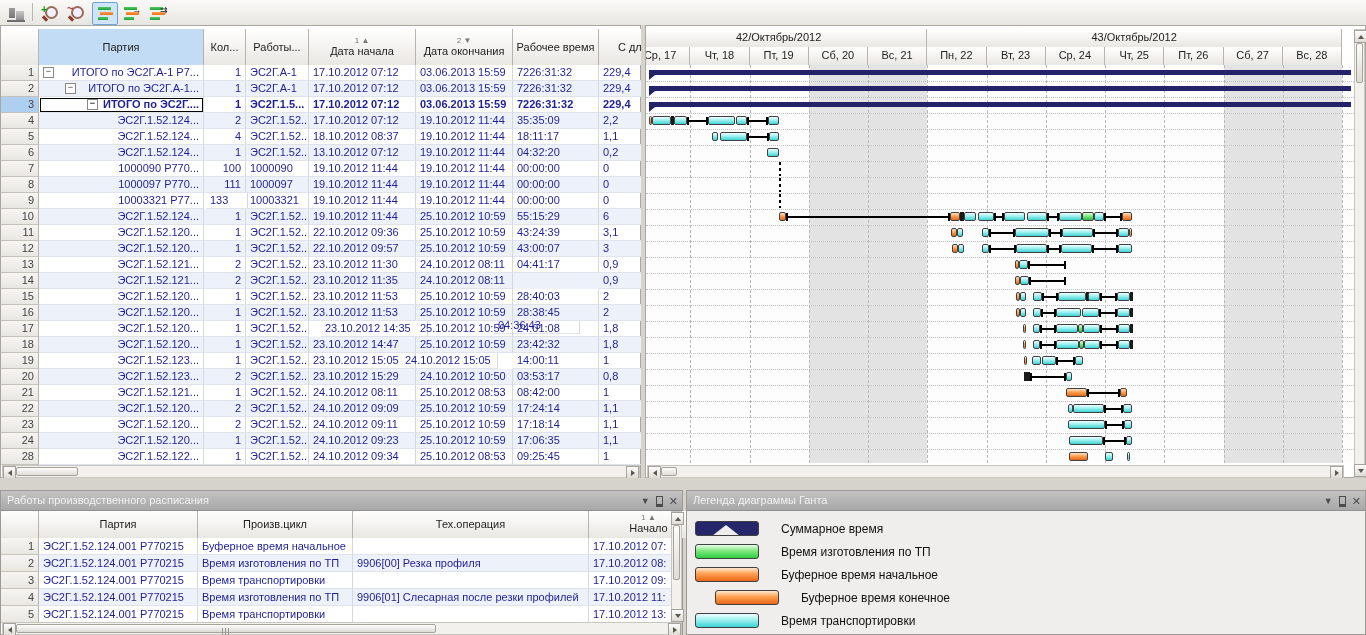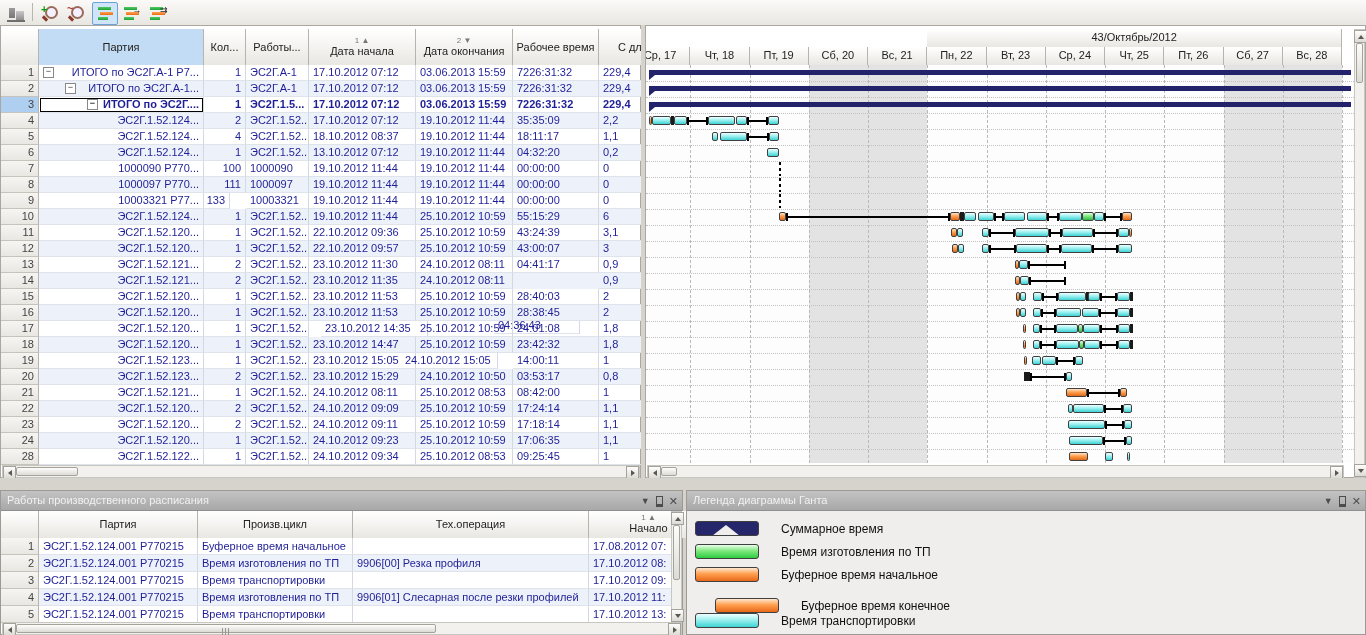"42/Октябрь/2012" div.wcell { html: none -> <div>42/Октябрь/2012</div> }
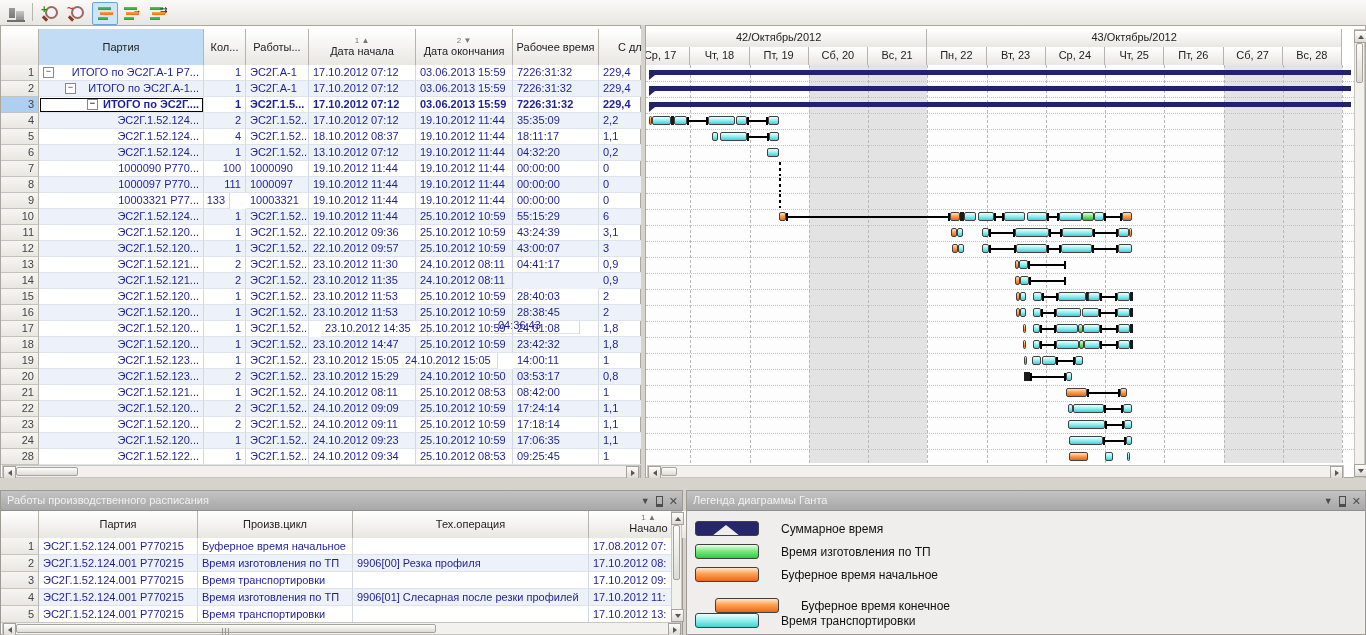"133" div.cell { left: 187px -> 205px; text-align: right -> none }
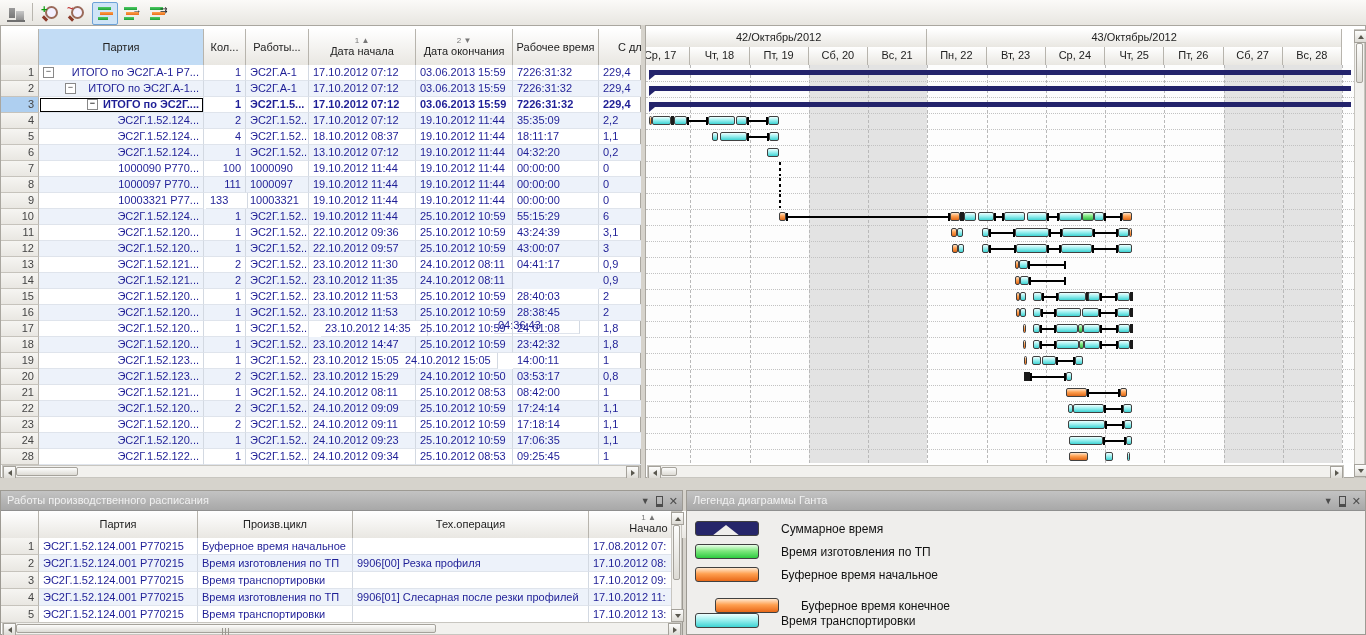"17.08.2012 07:" div.cell { text: 17.08.2012 -> 17.10.2012 }
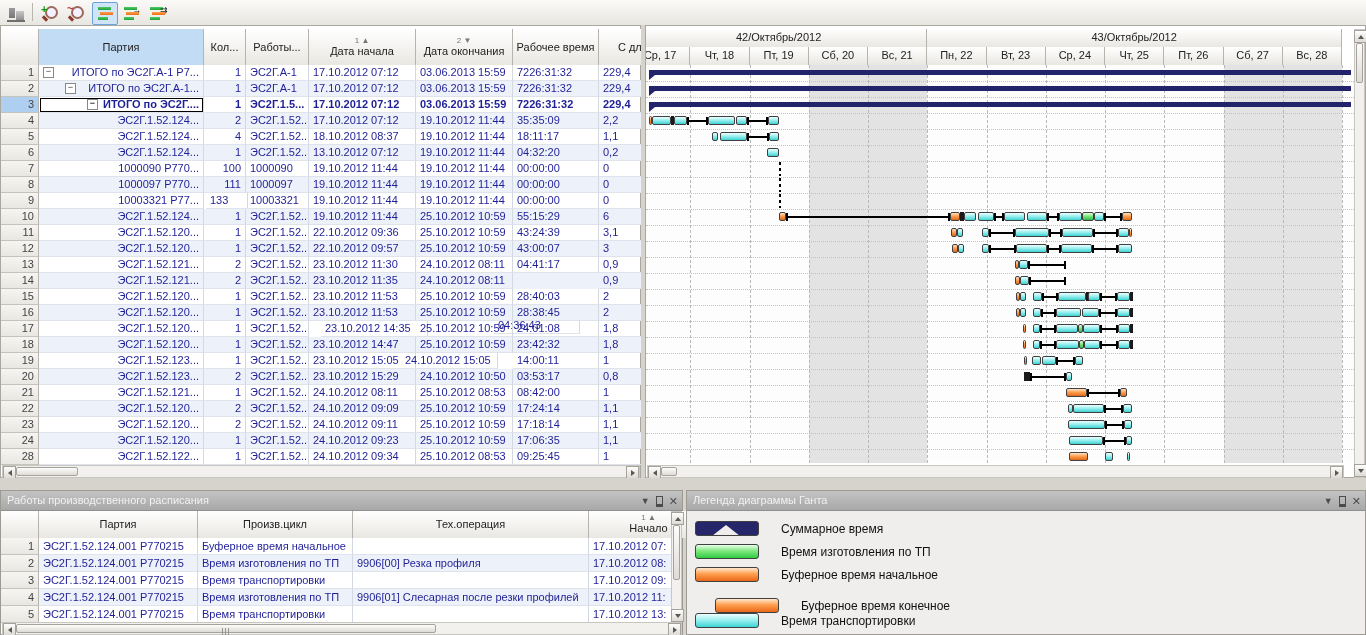"Буферное время конечное" div.lg-item { top: 103px -> 95px }
